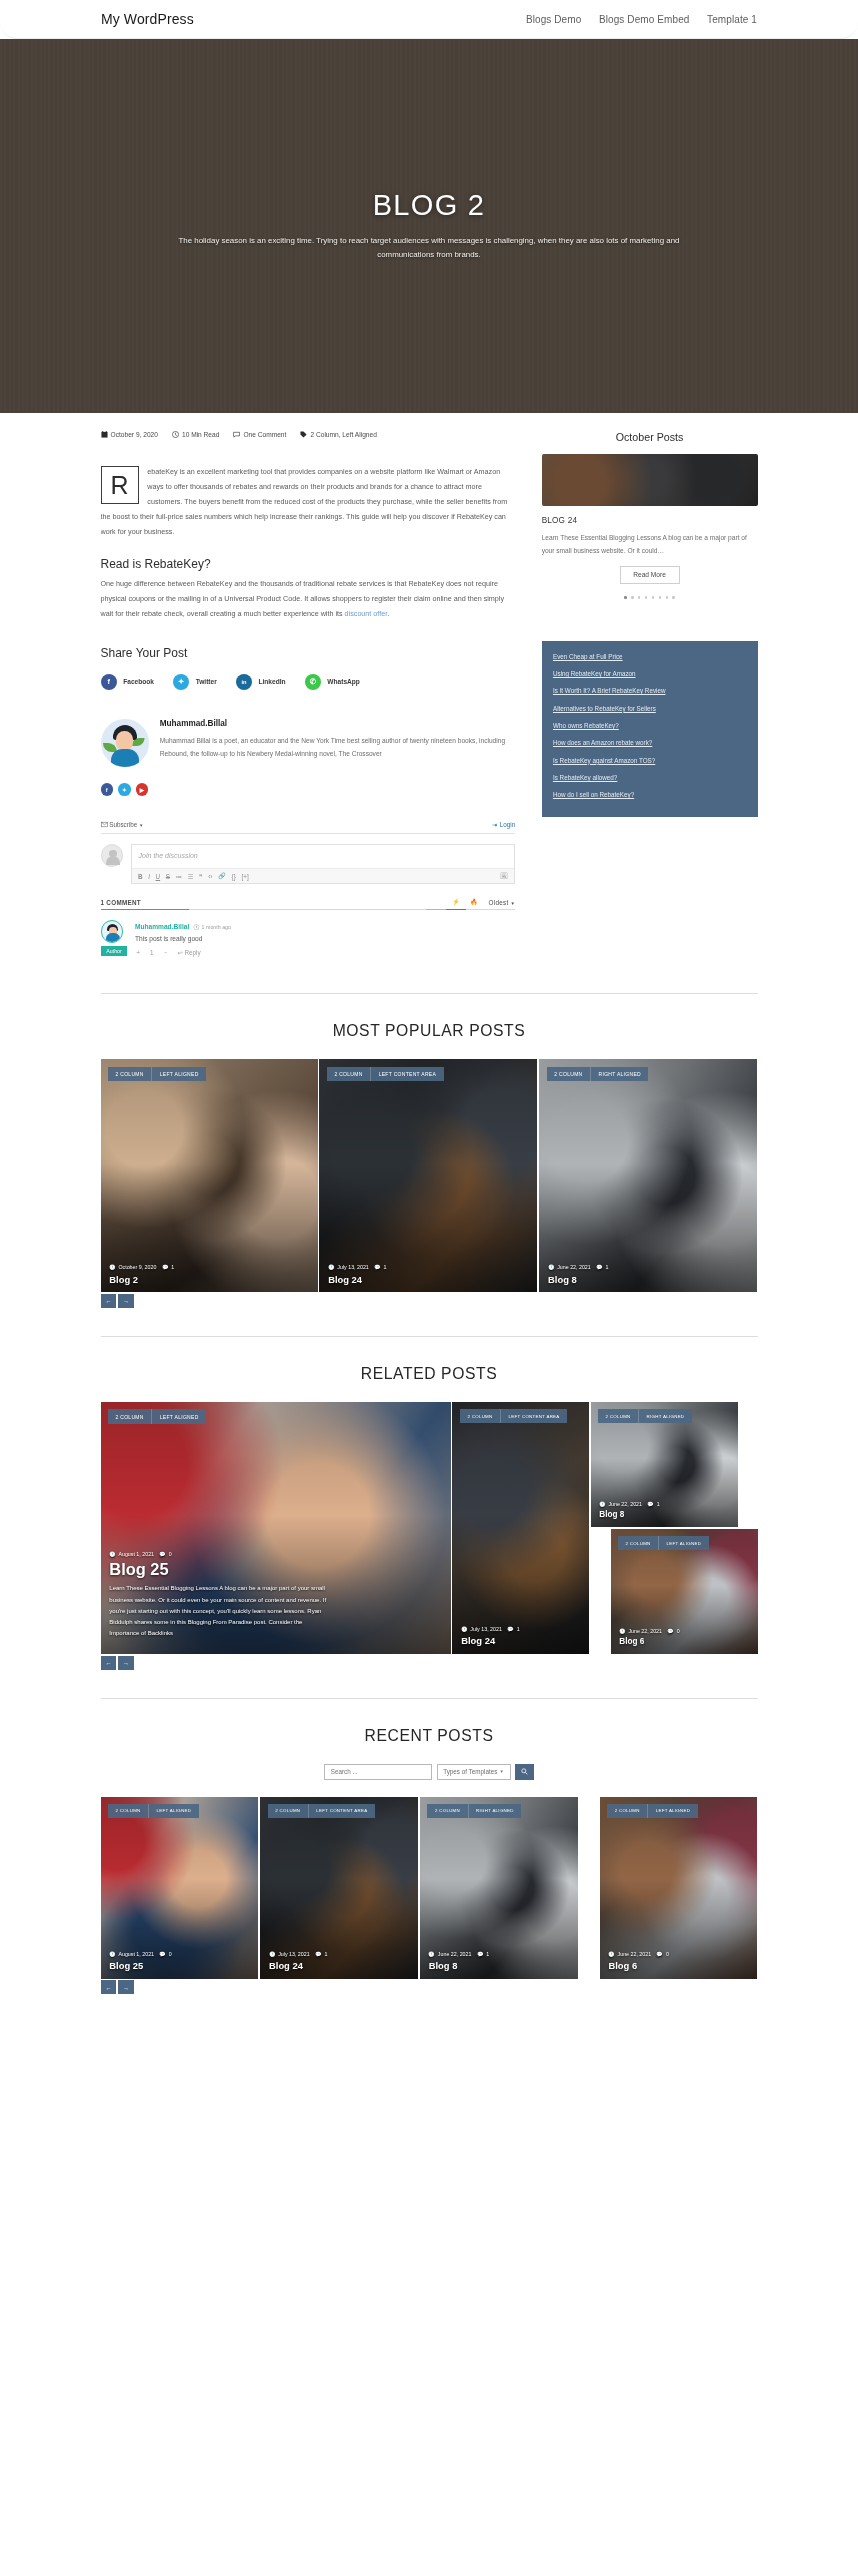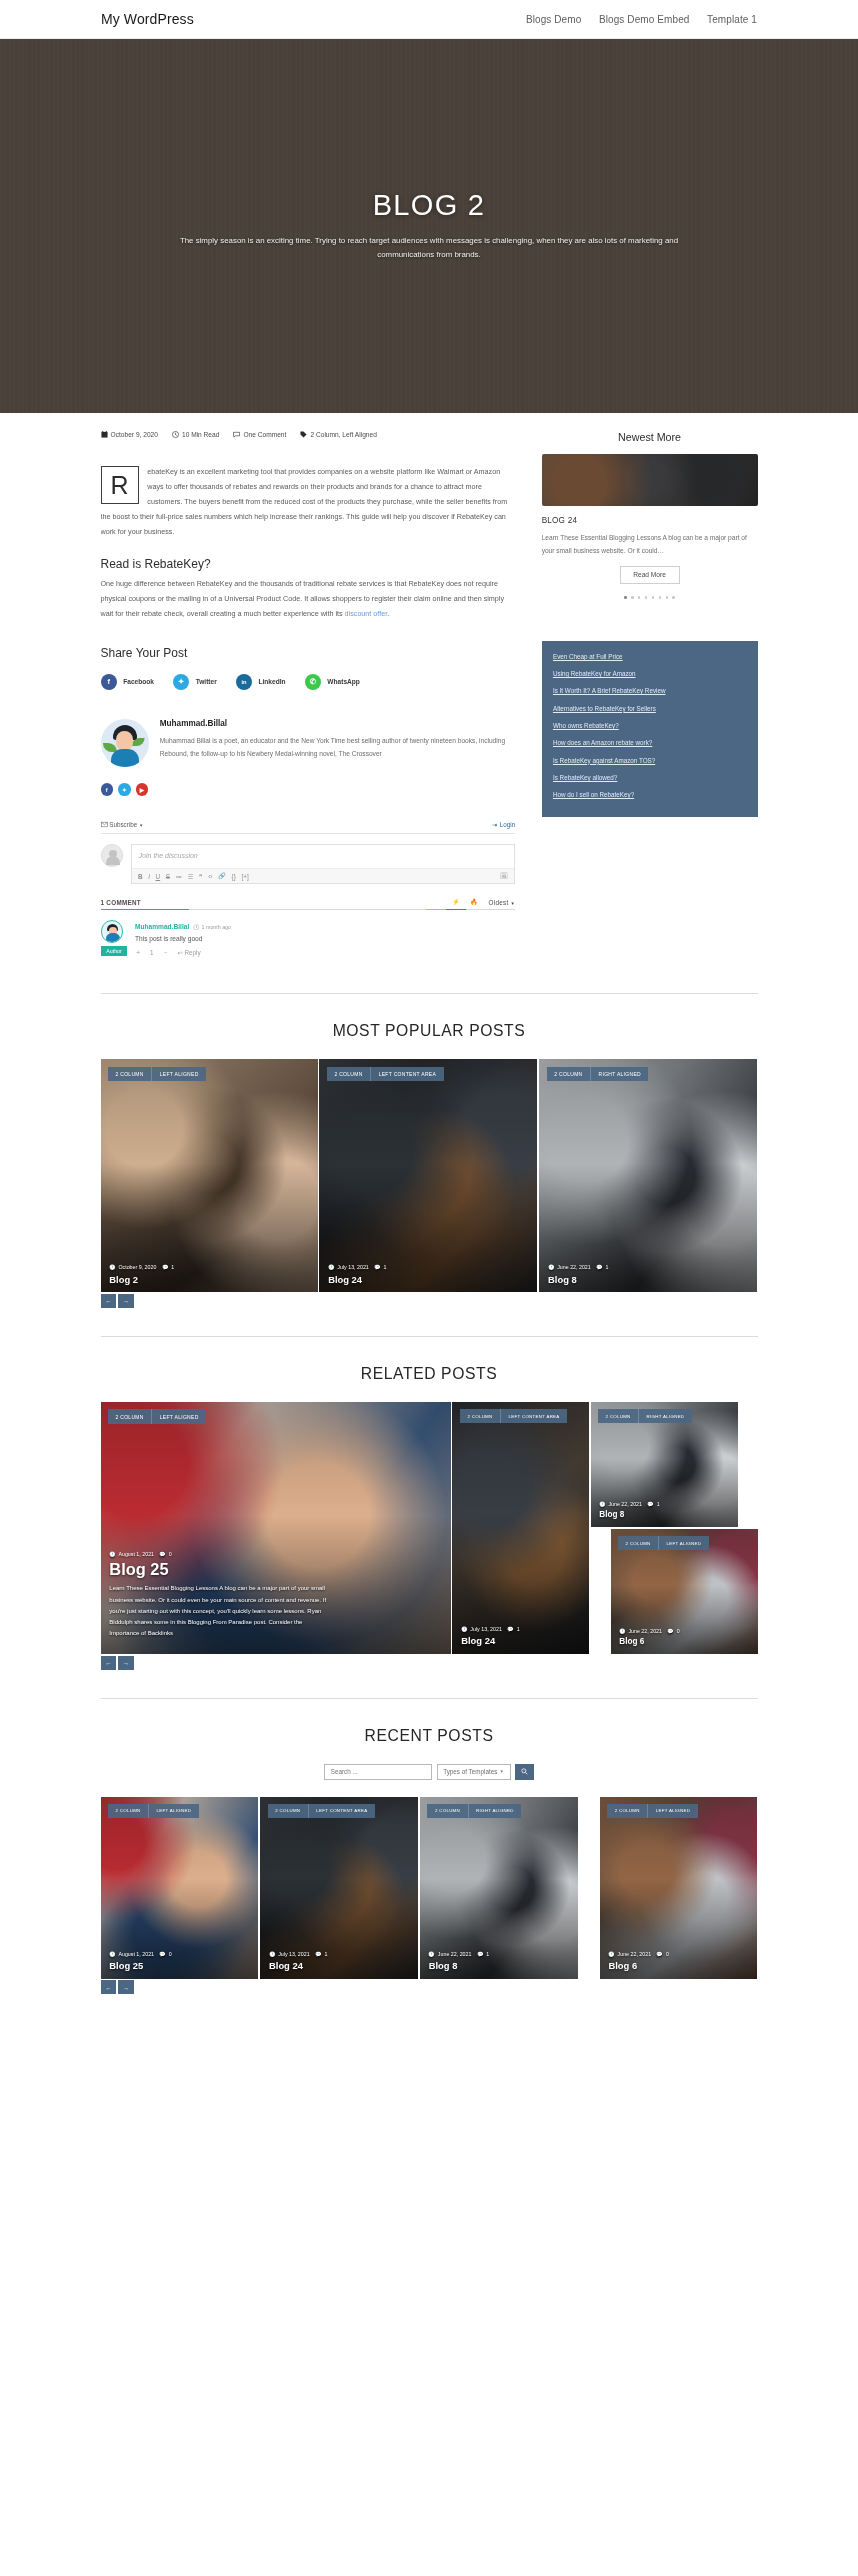"My WordPress" .site-header { border-radius: none -> 17px }
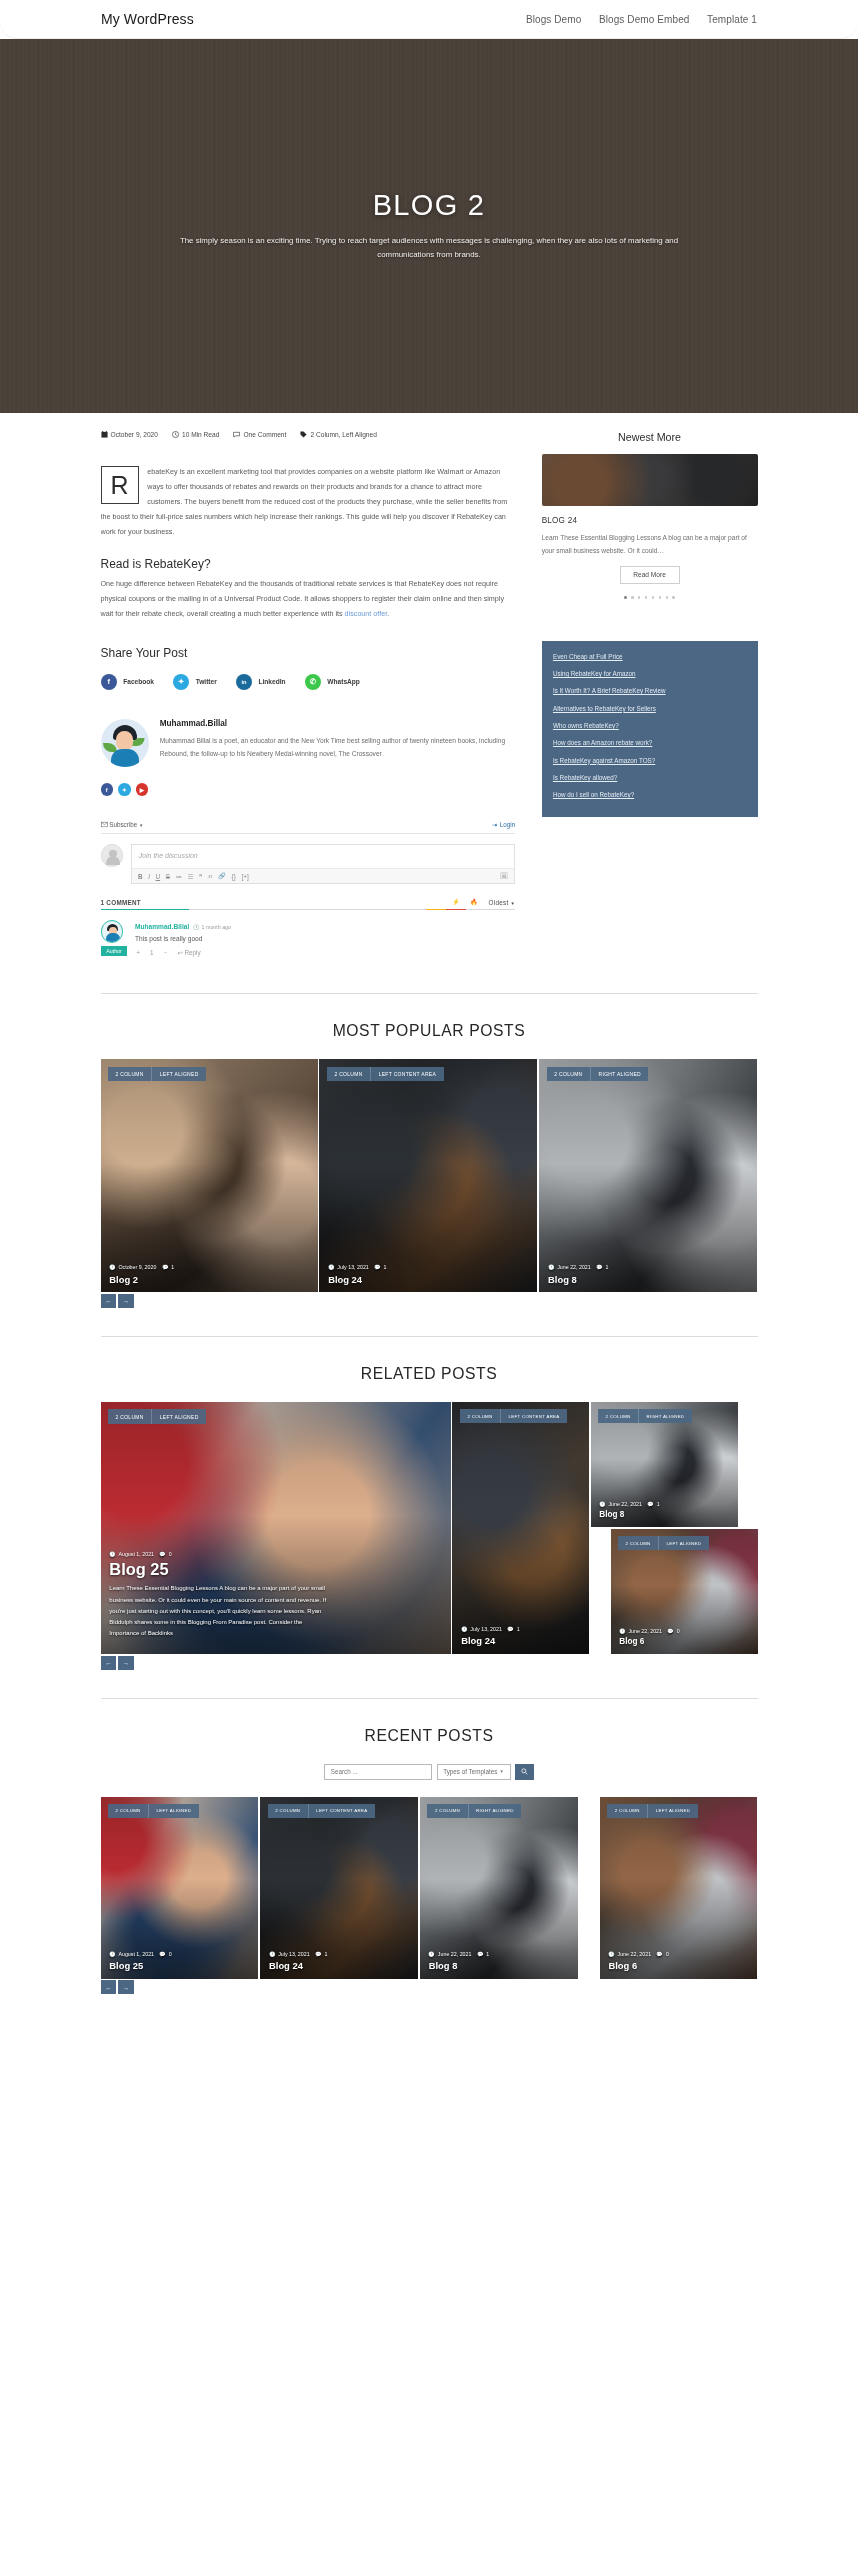"The simply season is an" p.hero-sub { text: simply -> holiday }
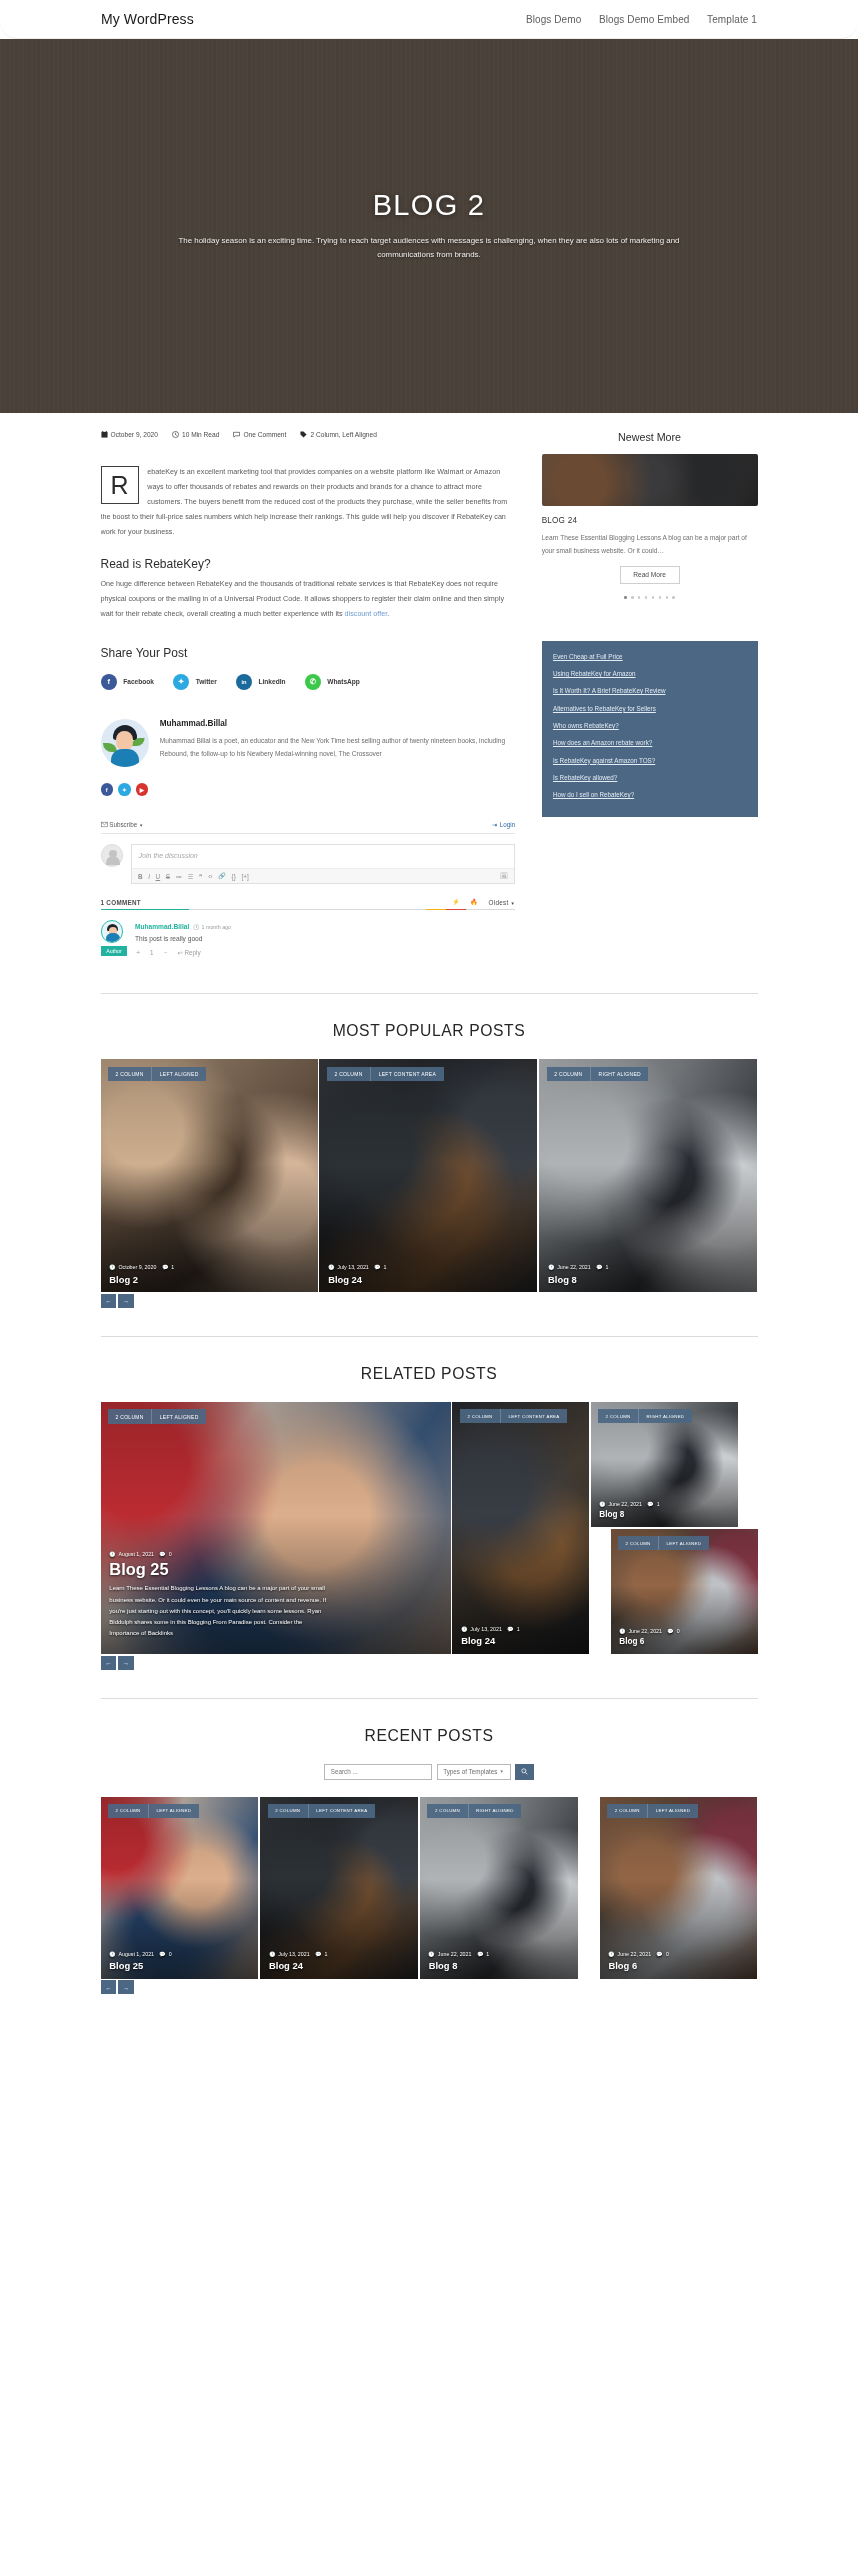"Newest More" div.side-h { text: Newest More -> October Posts }
